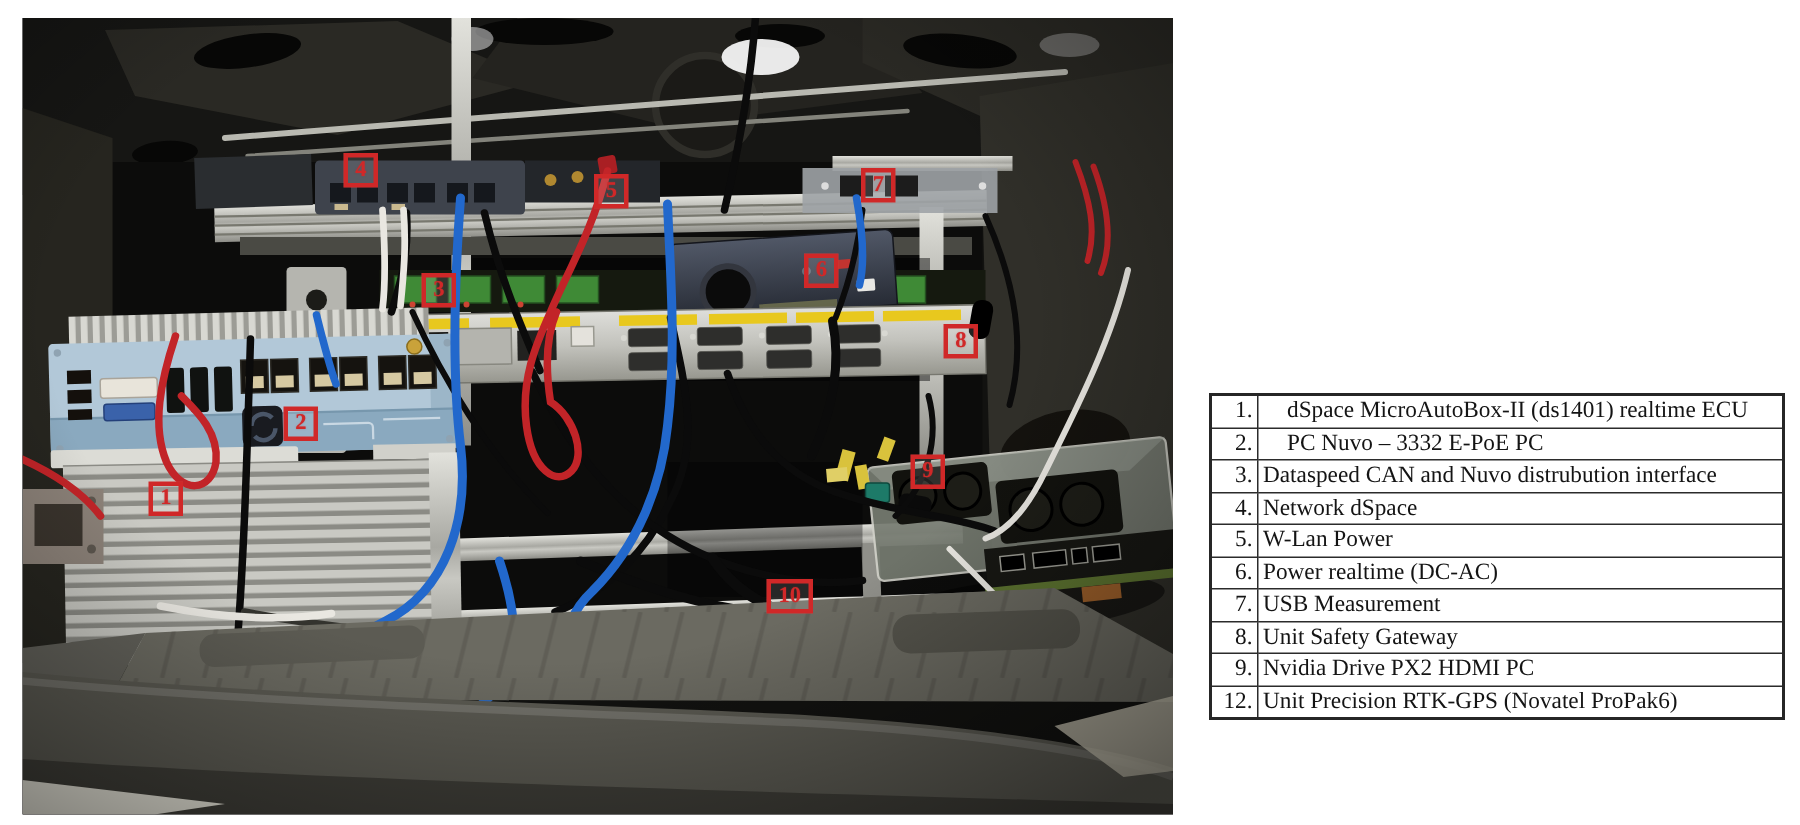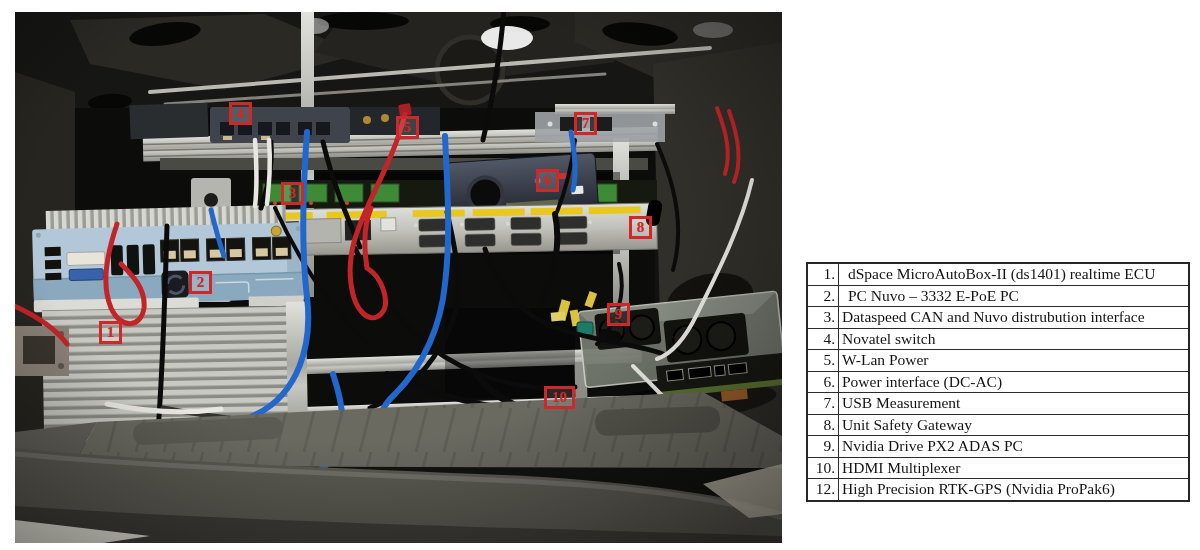"dSpace MicroAutoBox-II (ds1401) realtime" .legend tr.ind td.lbl { padding-left: 9px -> 19px }
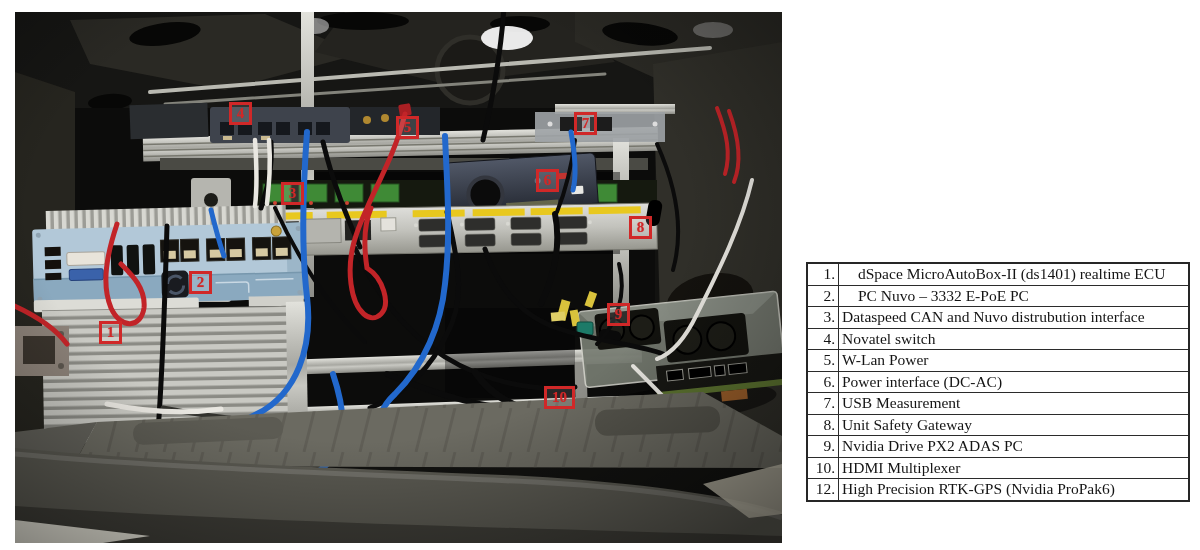"Novatel switch" td.lbl { text: Novatel switch -> Network dSpace }
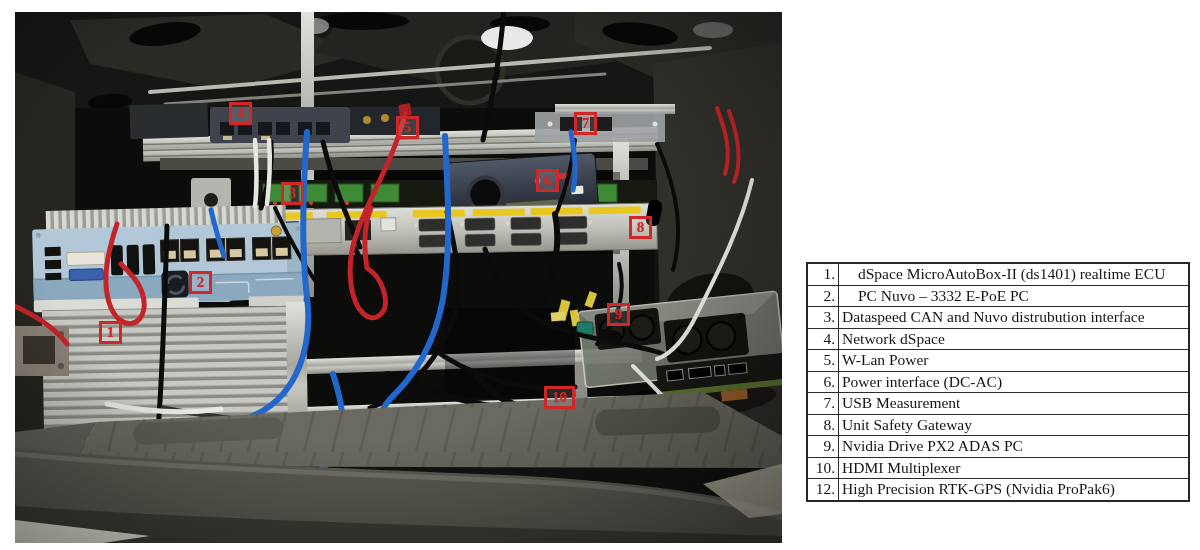"Power interface (DC-AC)" td.lbl { text: interface -> realtime }
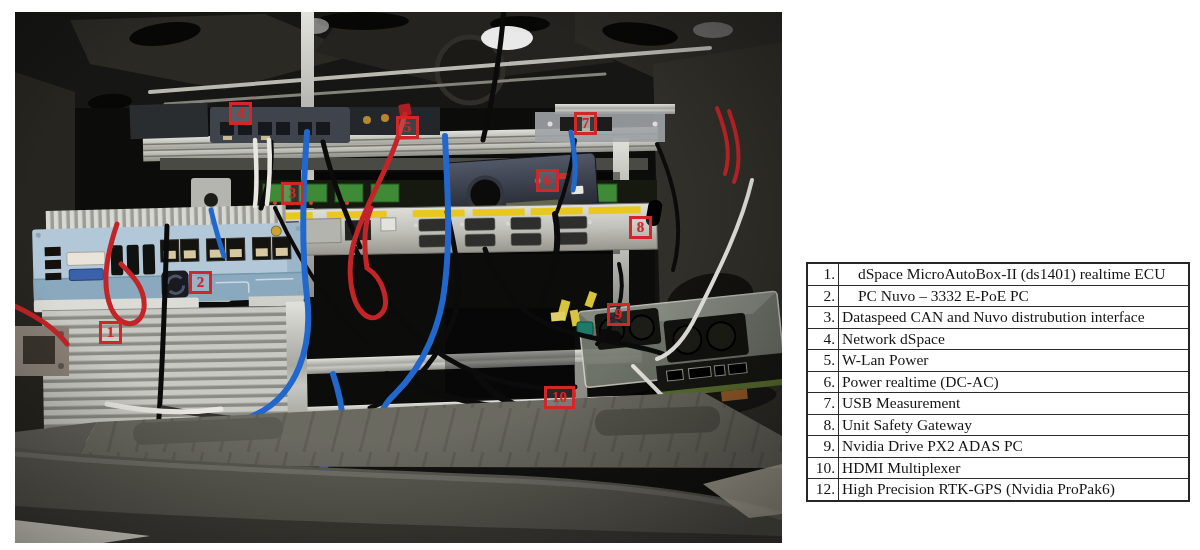"10" div.marker { left: 529px -> 496px }
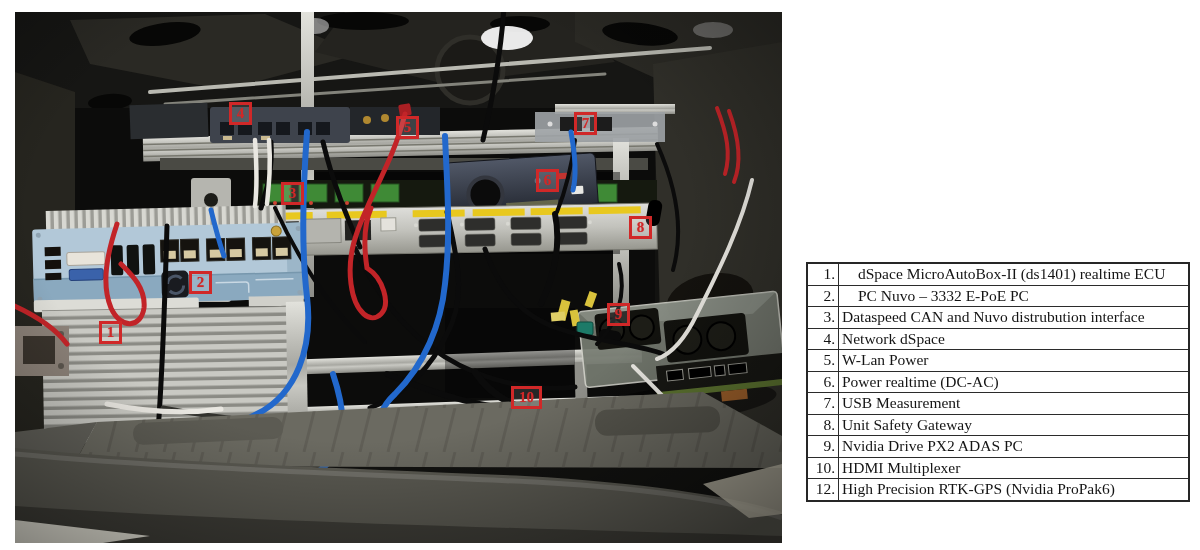"Nvidia Drive PX2 ADAS PC" td.lbl { text: ADAS -> HDMI }
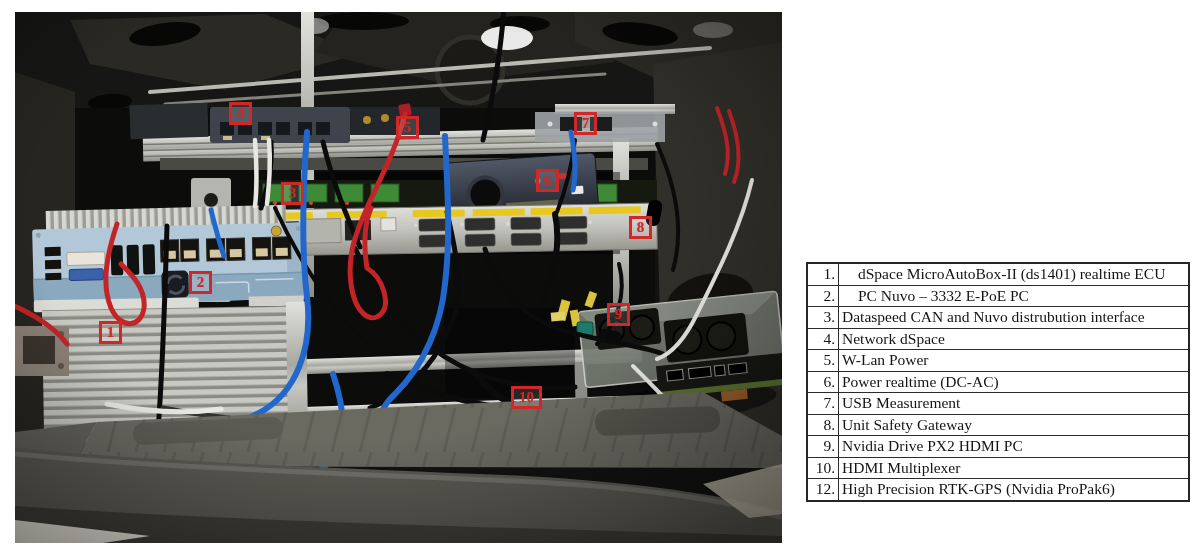"10." tr { html: <tr> <td>10.</td> <td>HDMI Multiplexer</td> </tr> -> none }
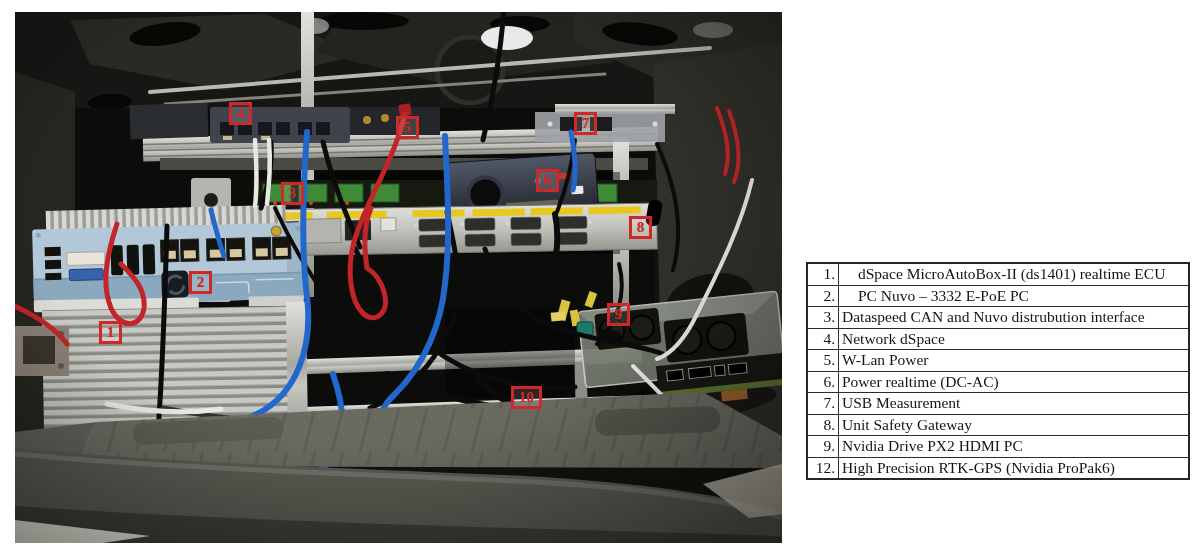"High Precision RTK-GPS (Nvidia ProPak6)" td.lbl { text: High Precision RTK-GPS (Nvidia -> Unit Precision RTK-GPS (Novatel }
